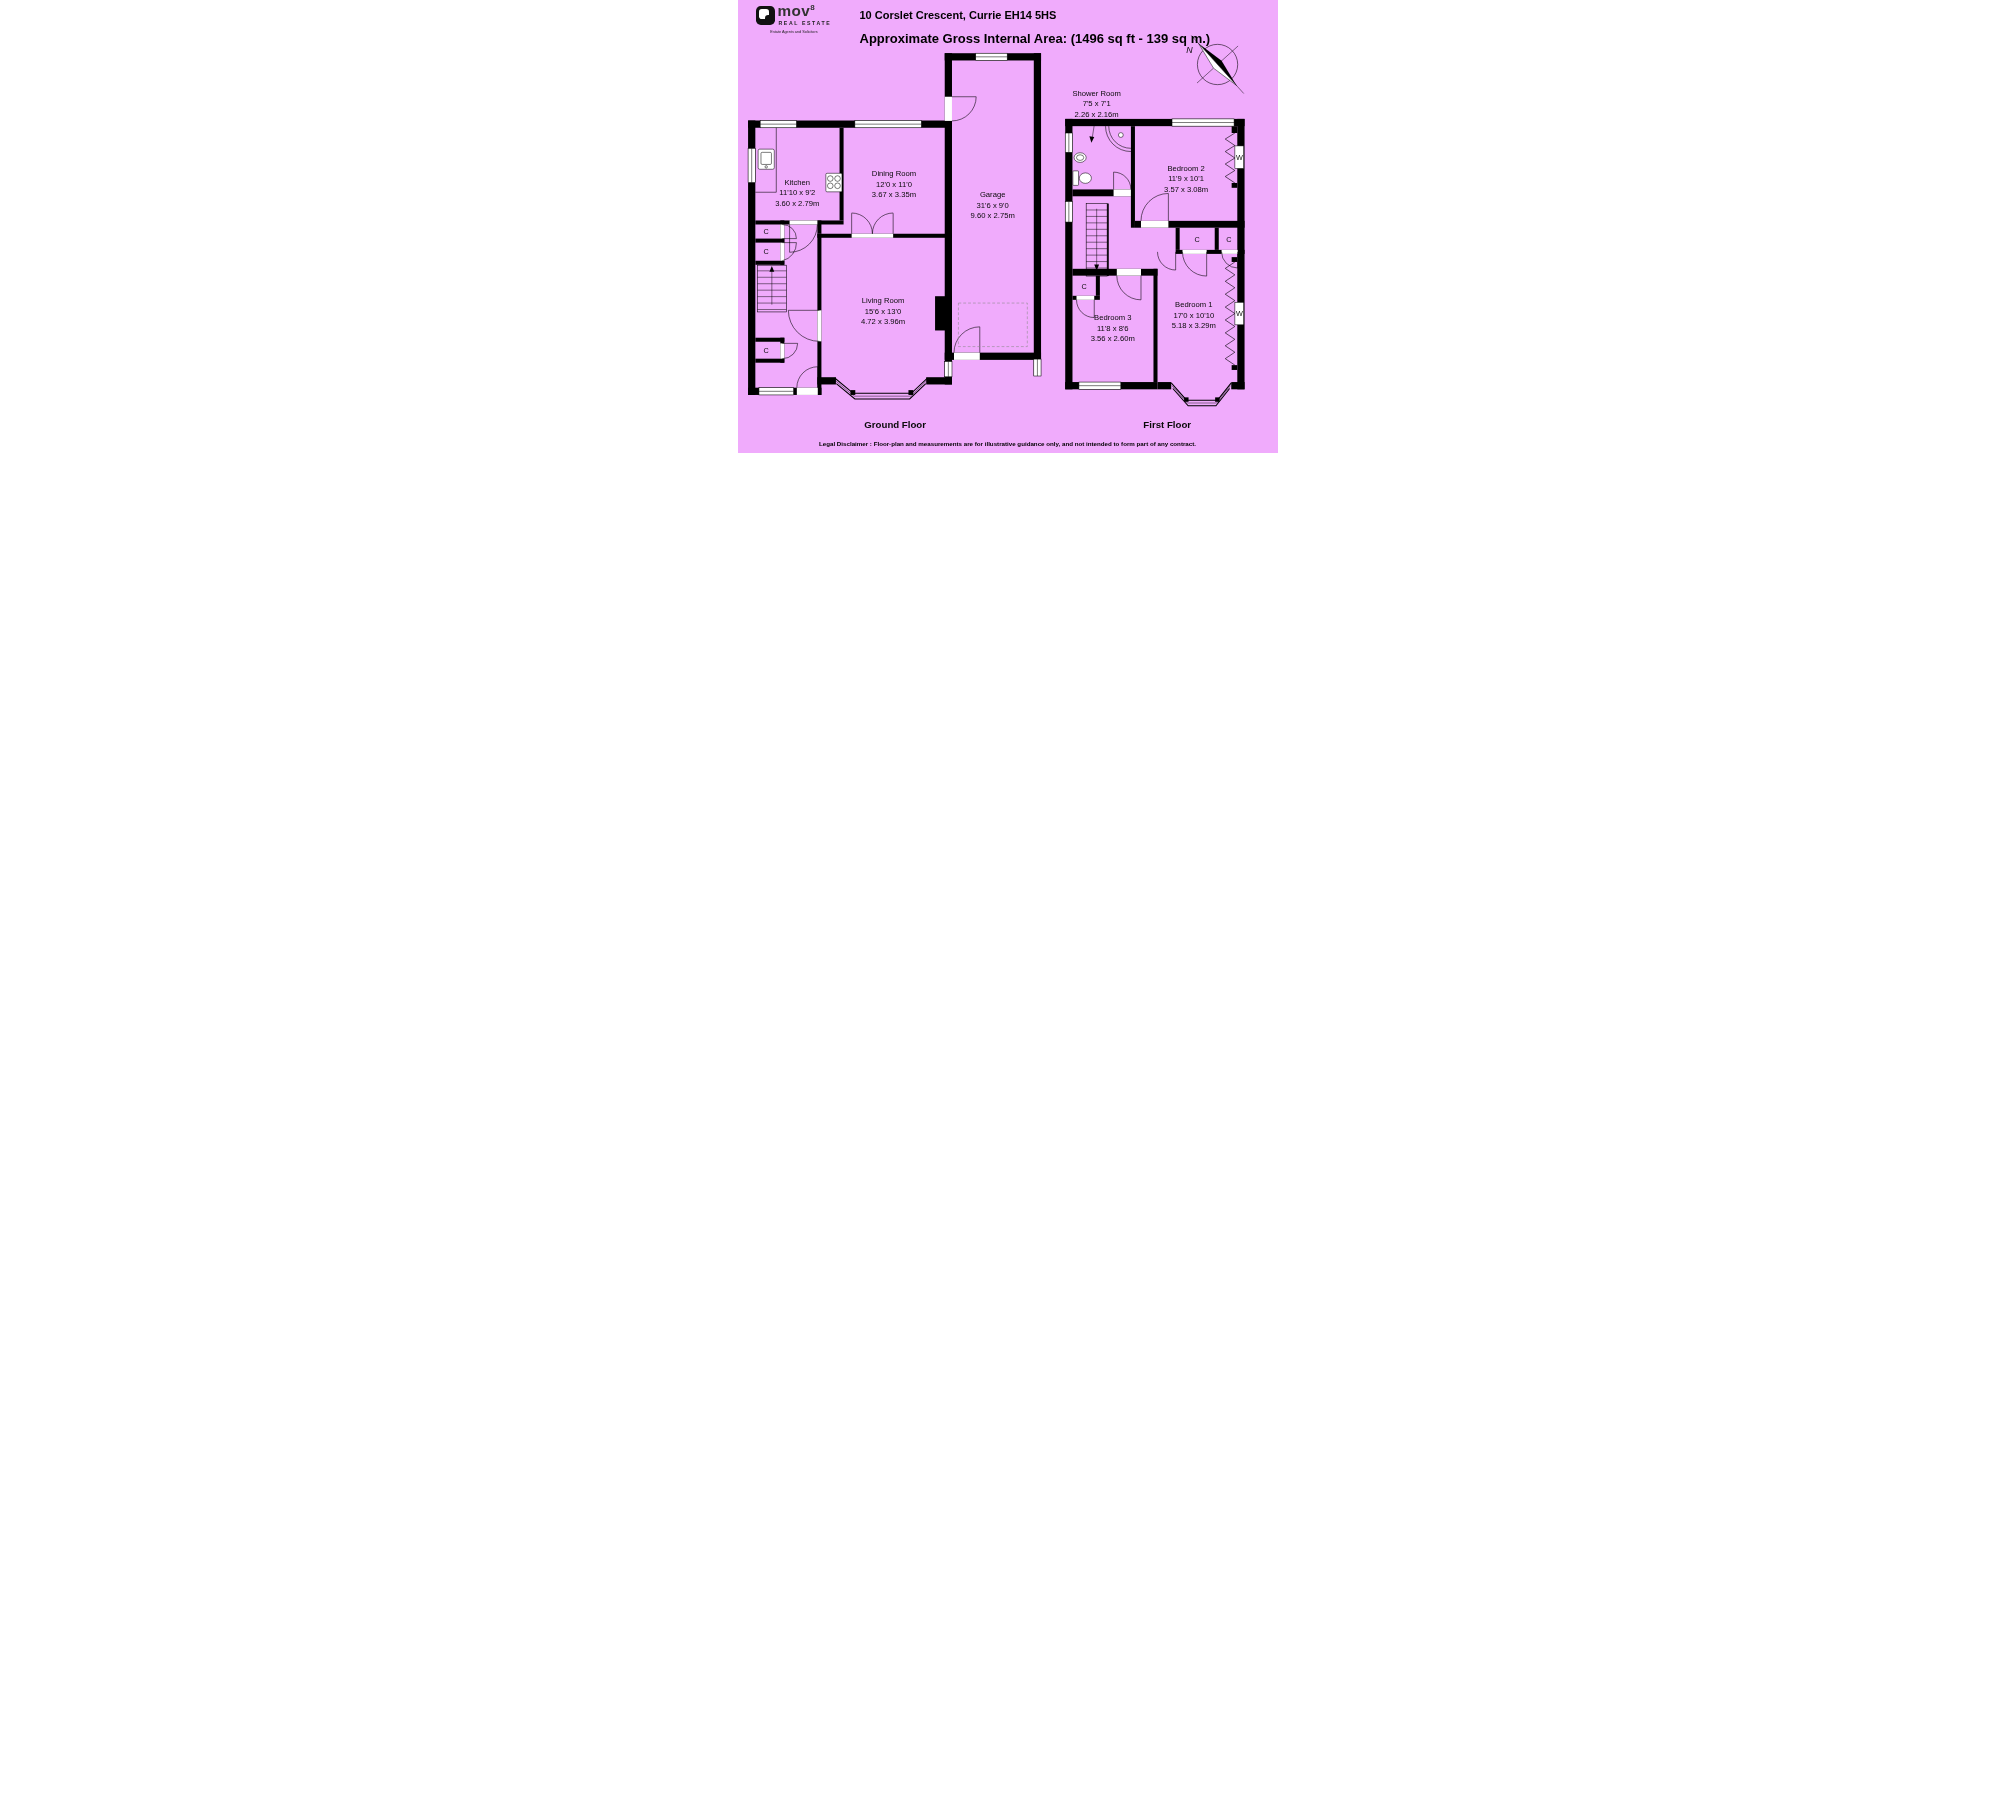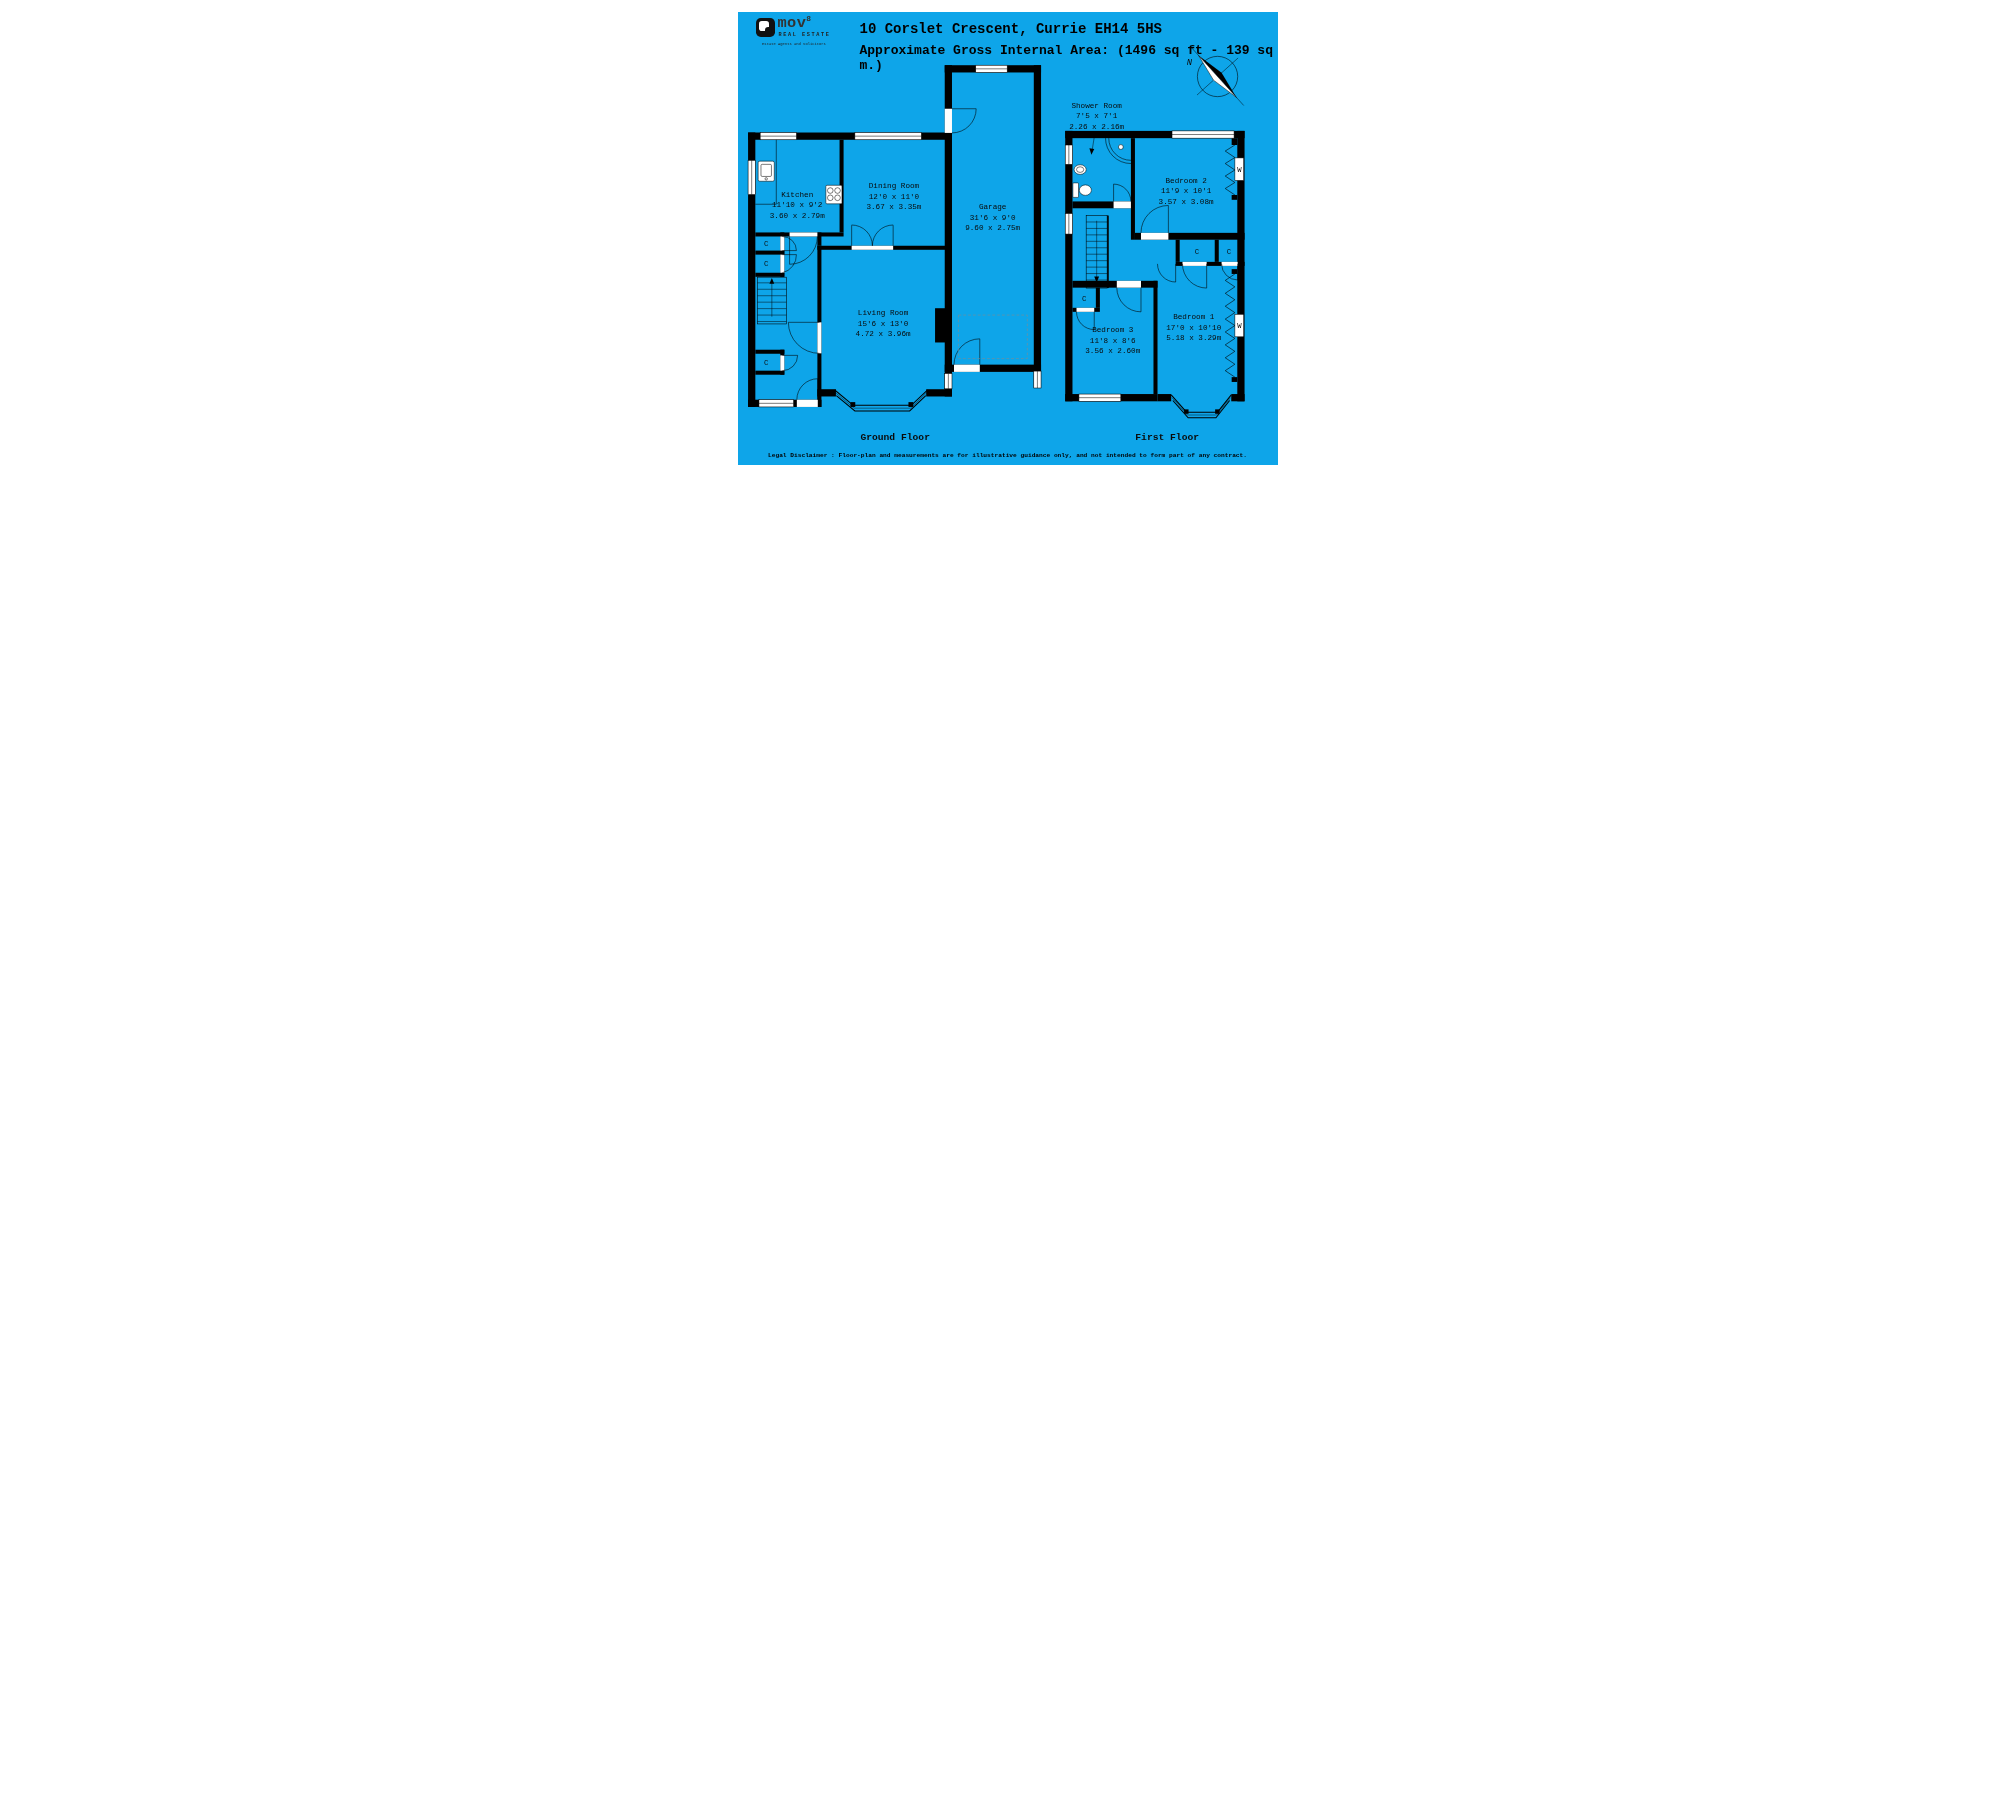"mov8" #canvas { background: #0ea5e9 -> #f0abfc; font-family: Liberation Mono, monospace -> none; margin: 12px auto -> 0 auto }
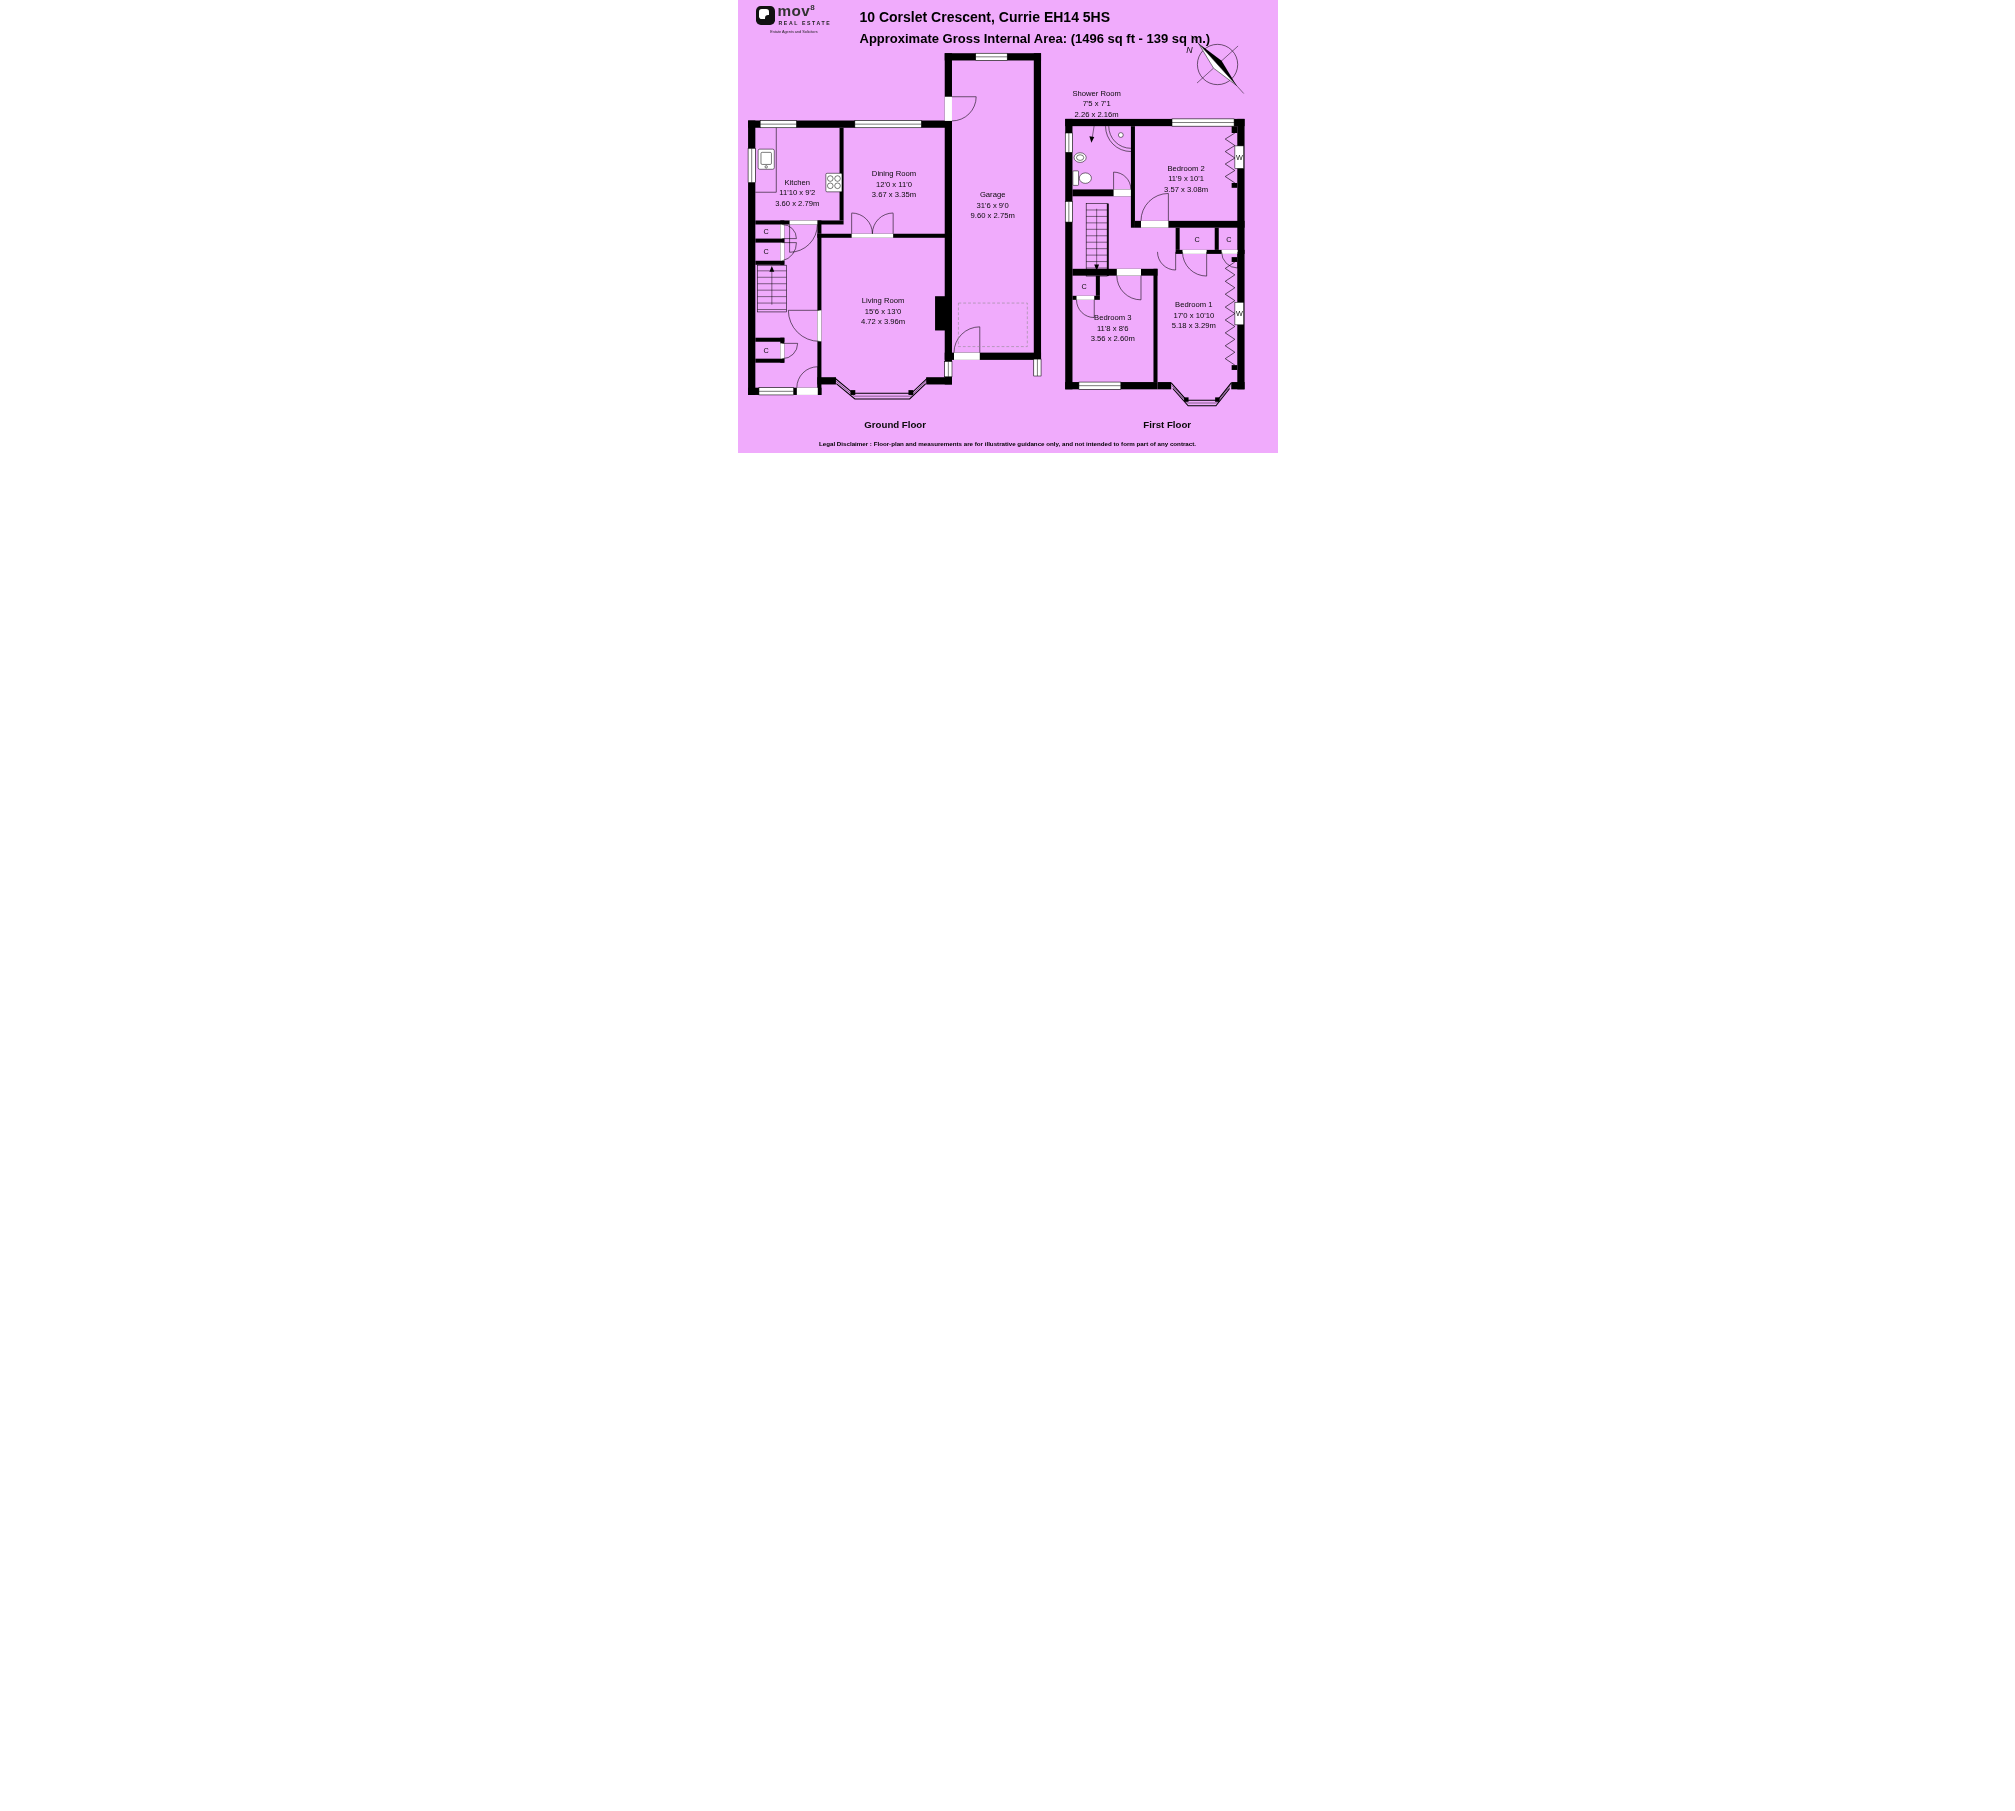"10 Corslet Crescent, Currie EH14" .title { font-size: 14px -> 11px }
